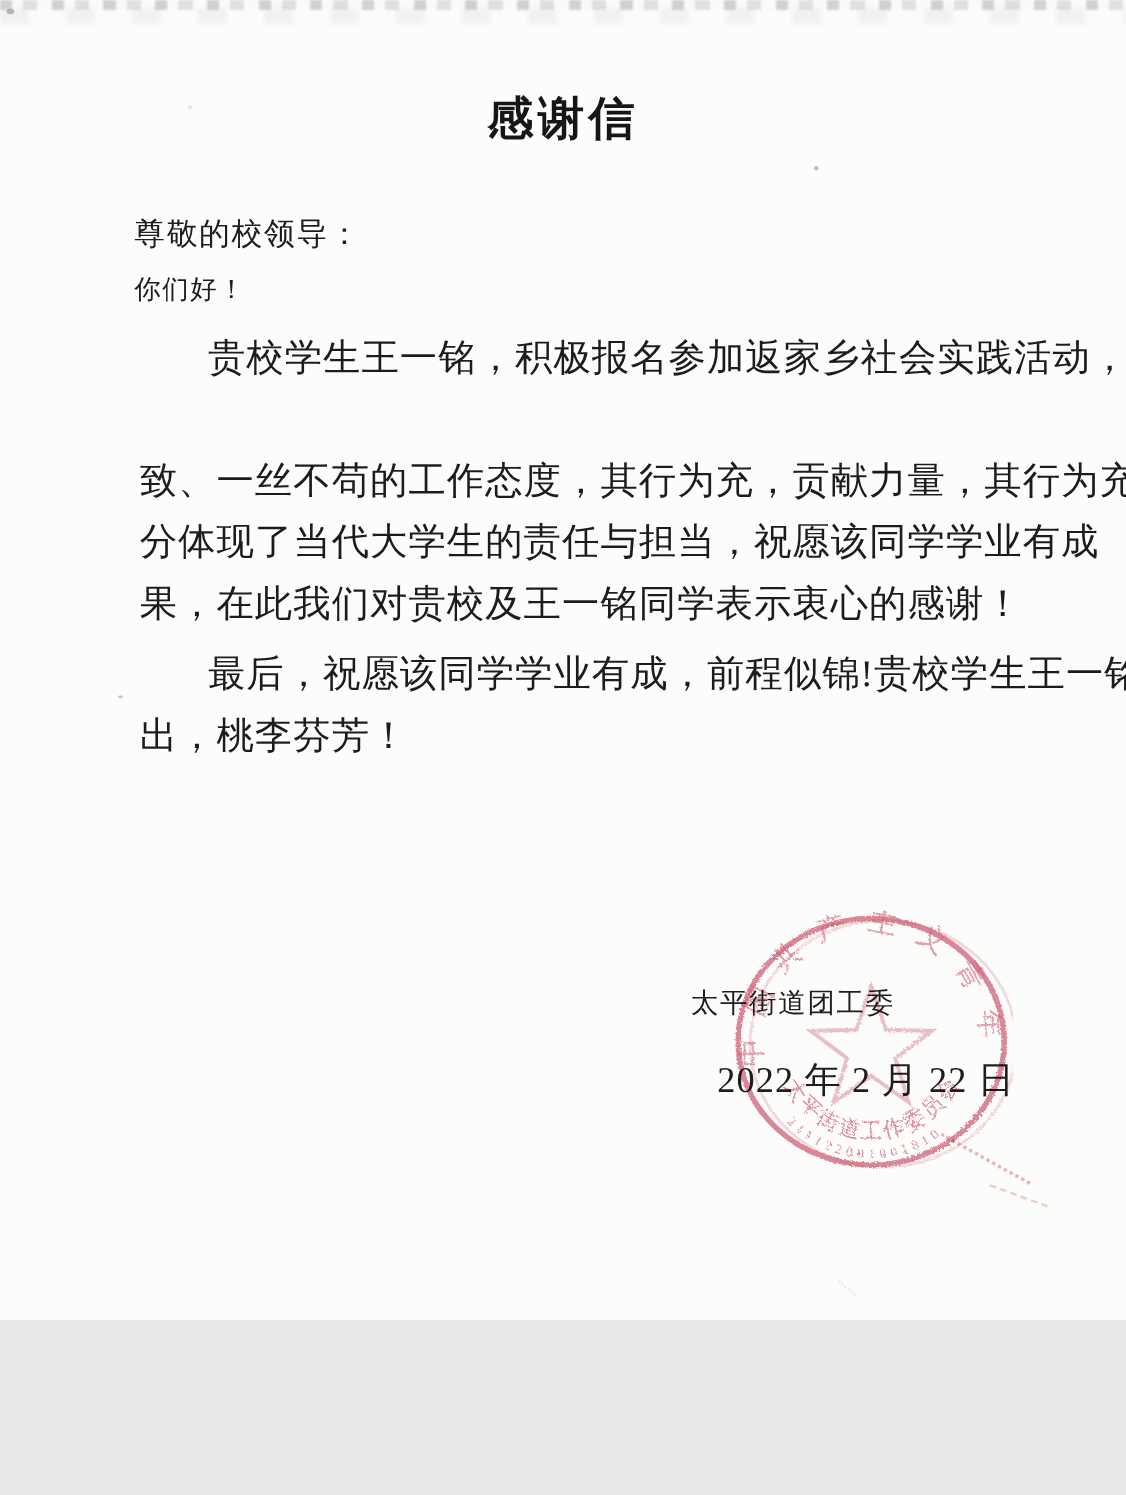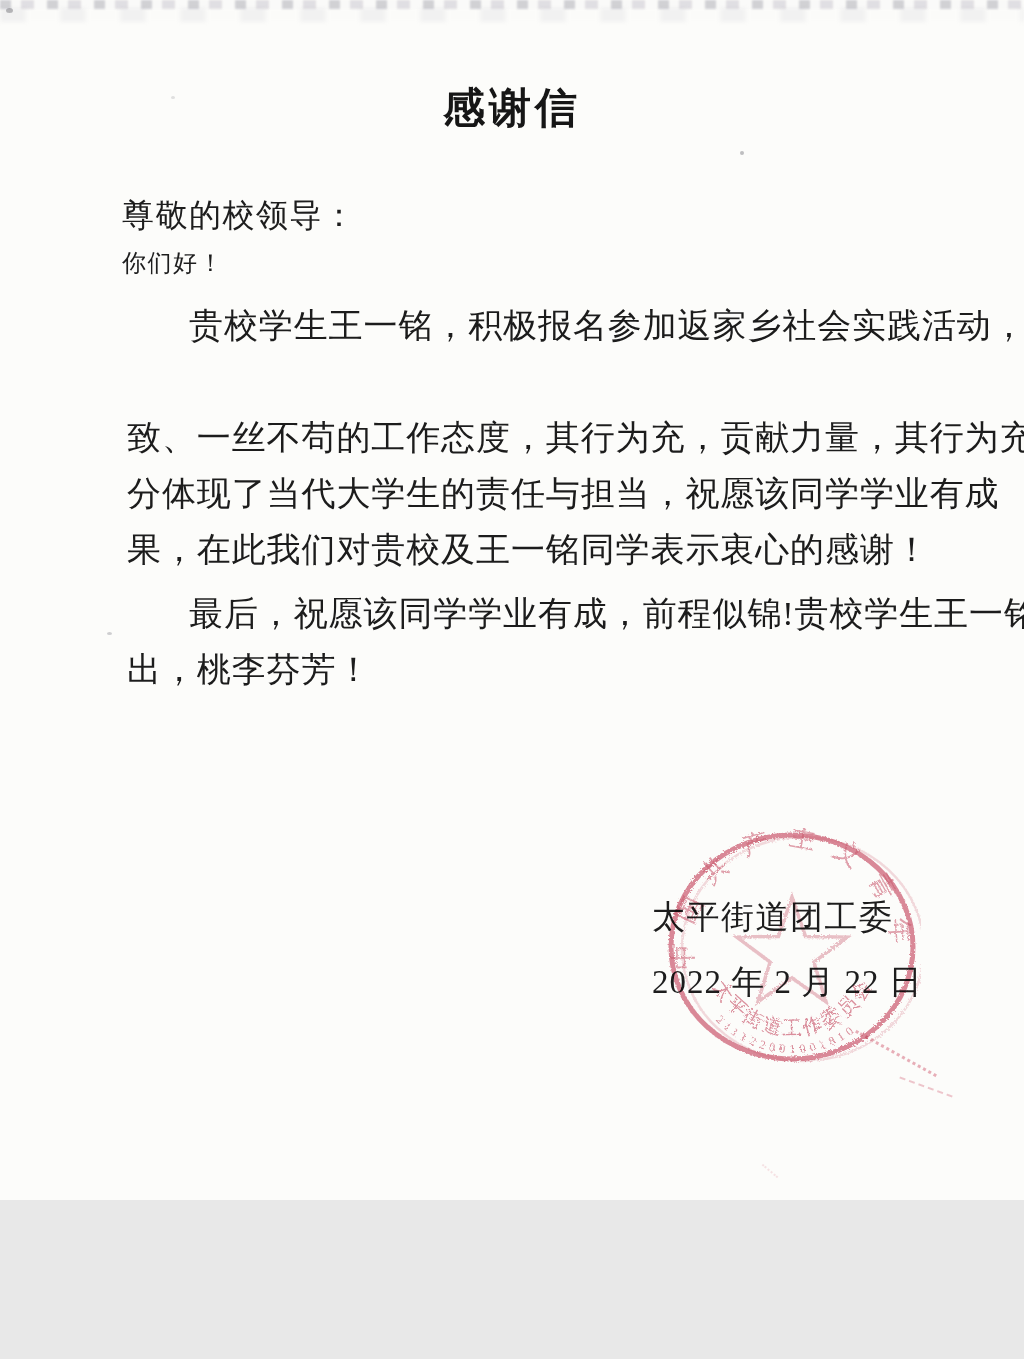"尊敬的校领导：" .salutation { font-size: 32px -> 28px }
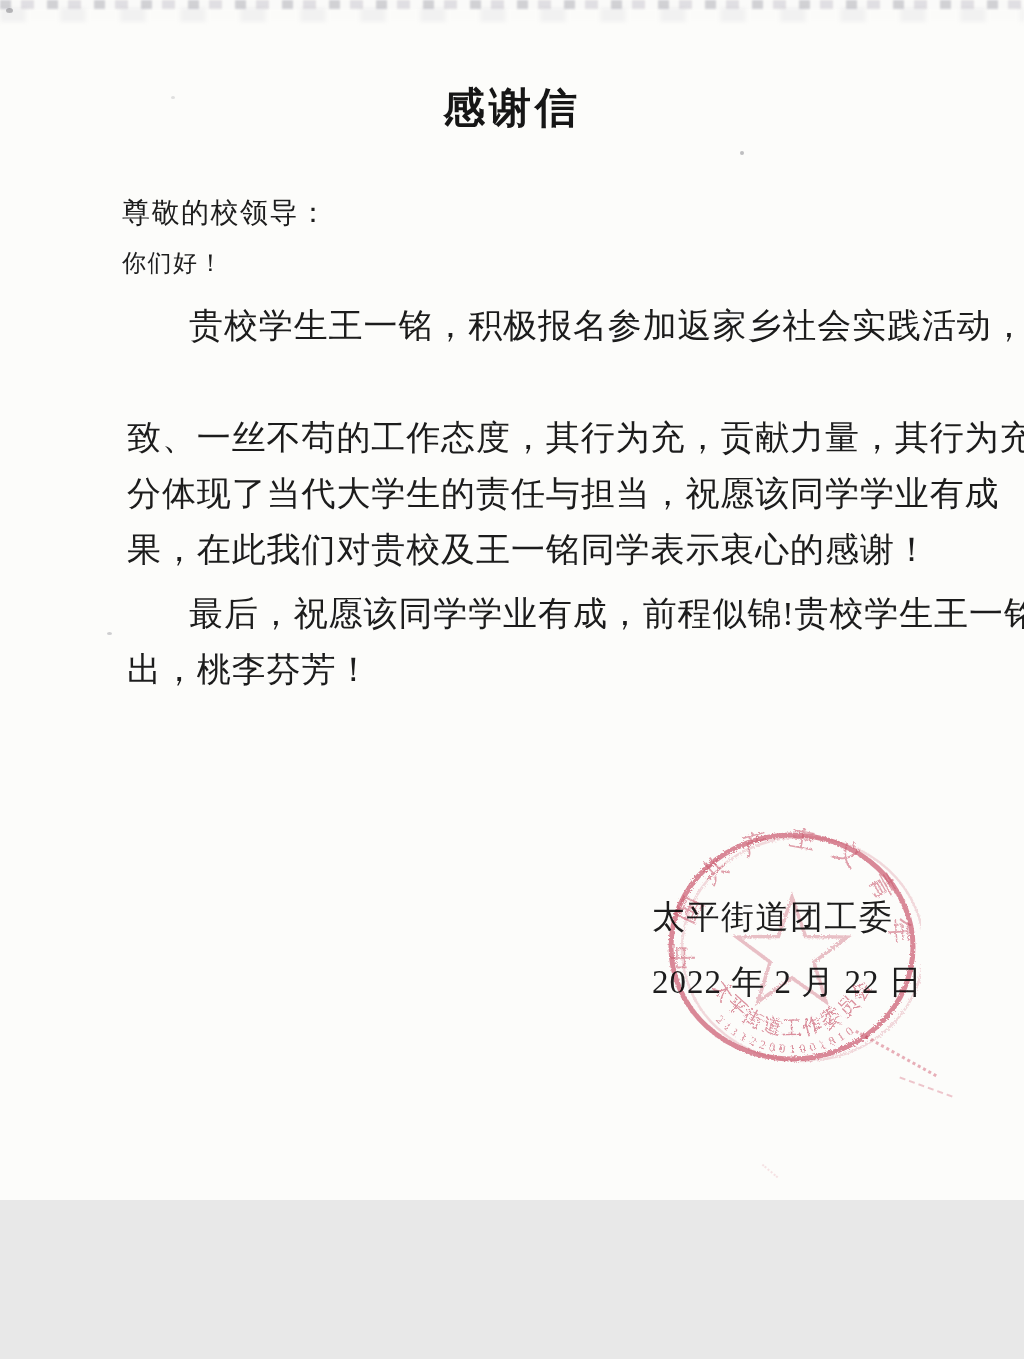"太平街道团工委" .signature { font-size: 33px -> 25px; left: 652px -> 628px }
